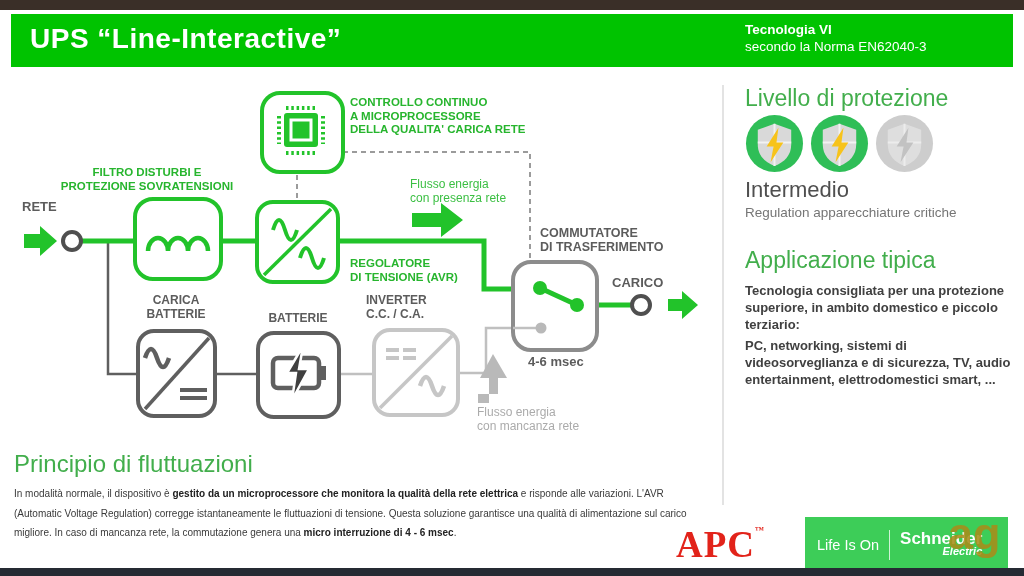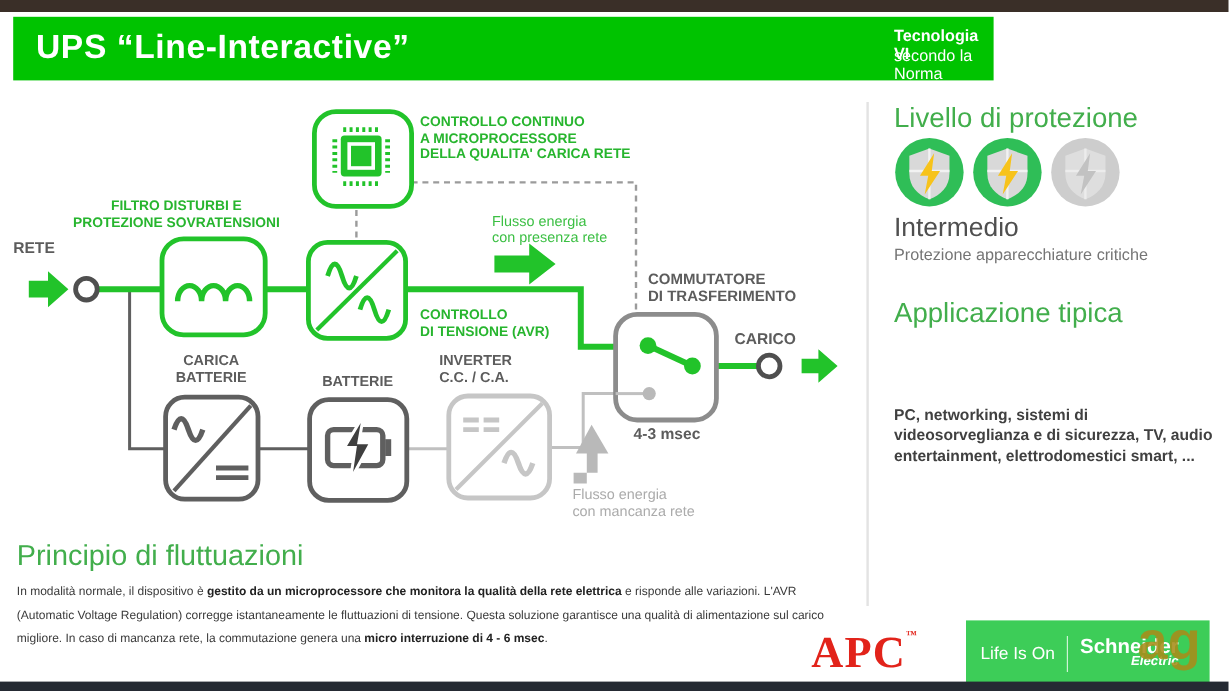"UPS “Line-Interactive”" #header { width: 817px -> 1002px }
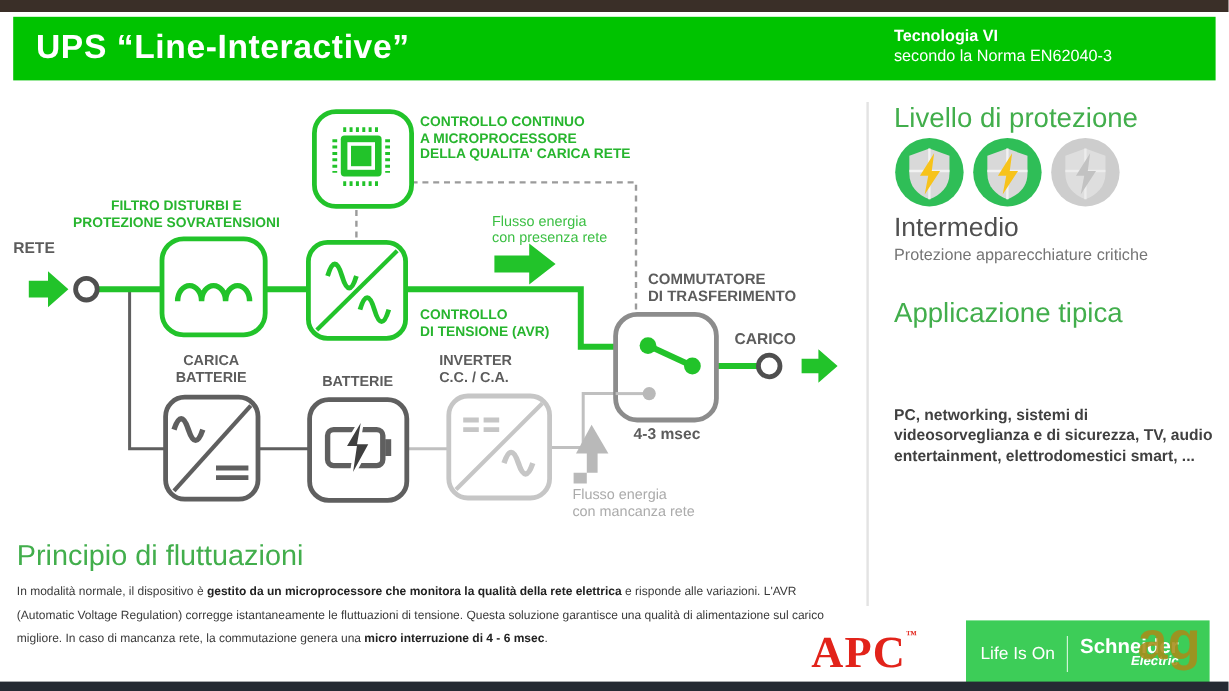"RETE" div.abs { left: 11px -> 22px }
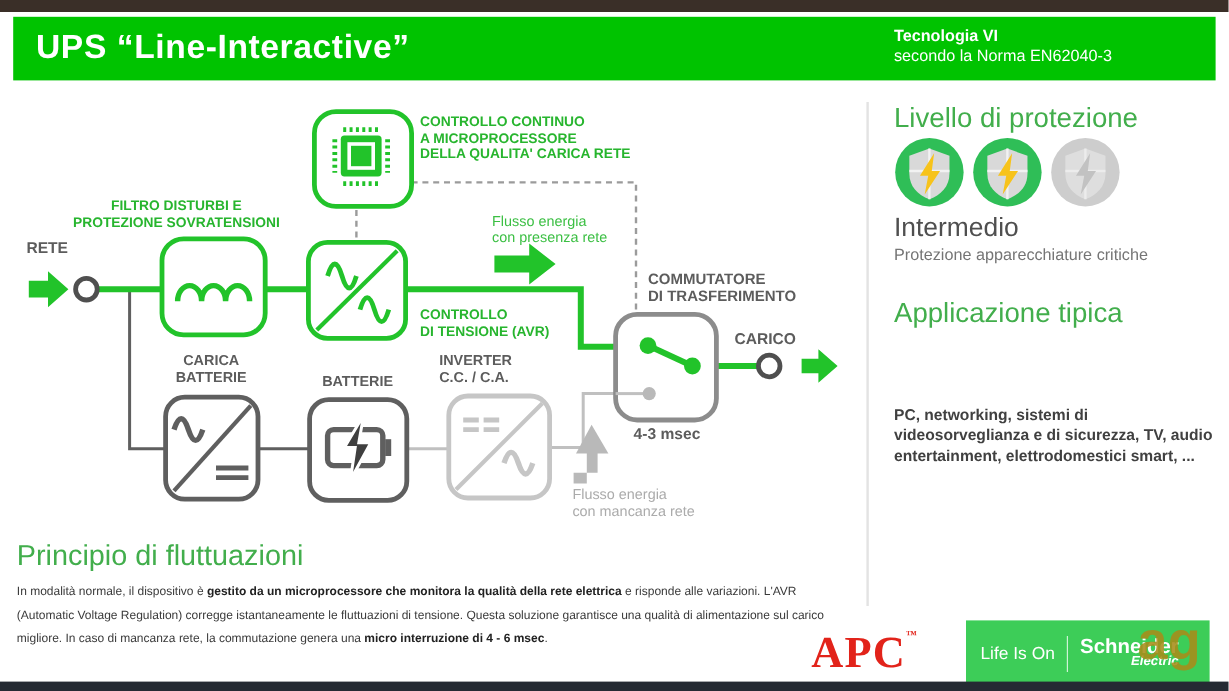"Protezione apparecchiature critiche" div.abs { text: Protezione -> Regulation }
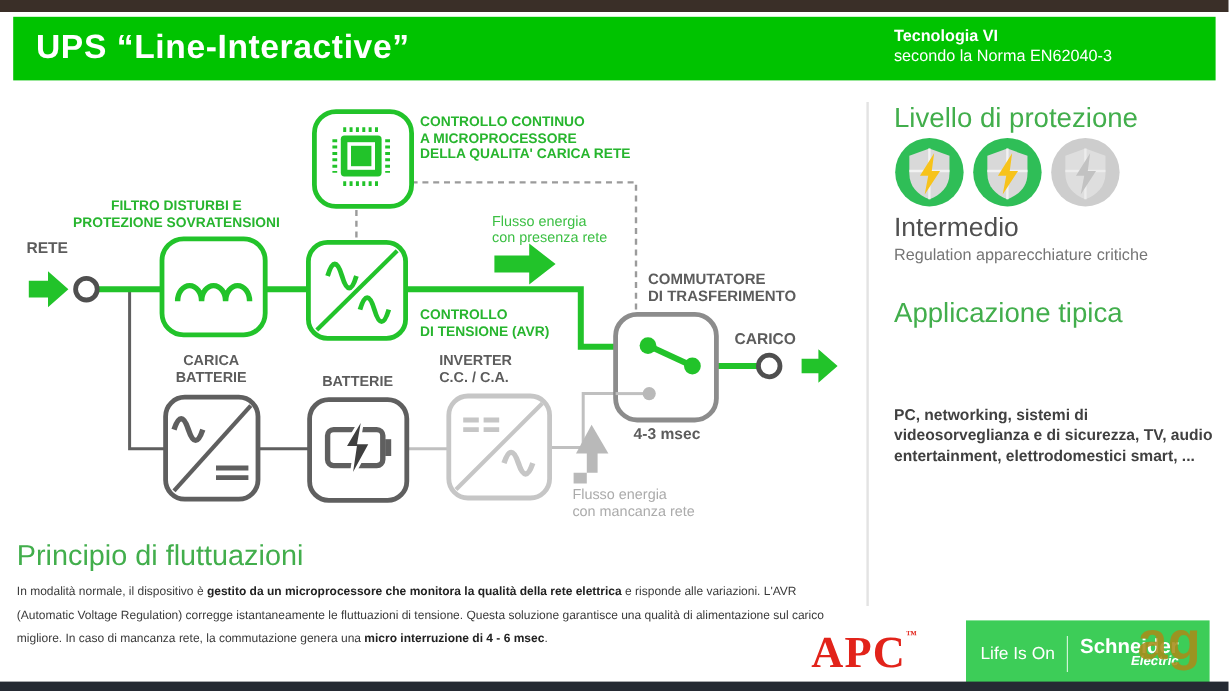"CONTROLLO" div.abs { text: CONTROLLO -> REGOLATORE }
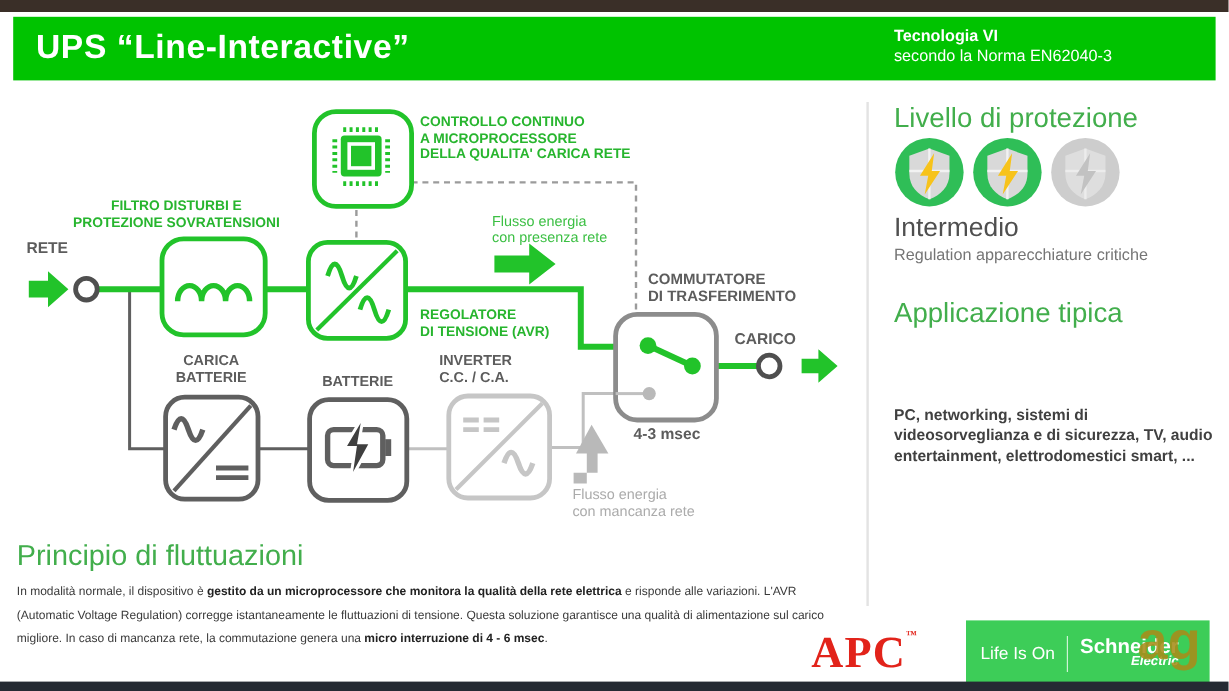"Tecnologia consigliata per una" div.abs { html: none -> <div>Tecnologia consigliata per una protezione superiore, in ambito domestico e piccolo terziario:</div> }
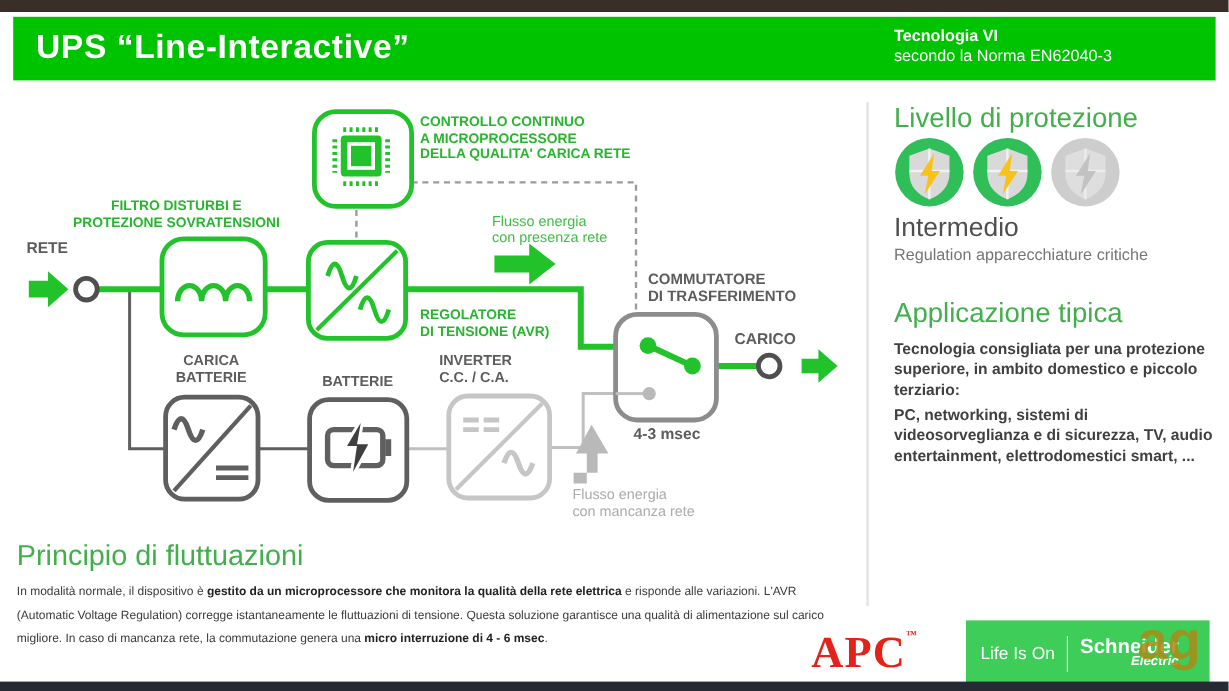"4-3 msec" div.abs { text: 4-3 -> 4-6 }
